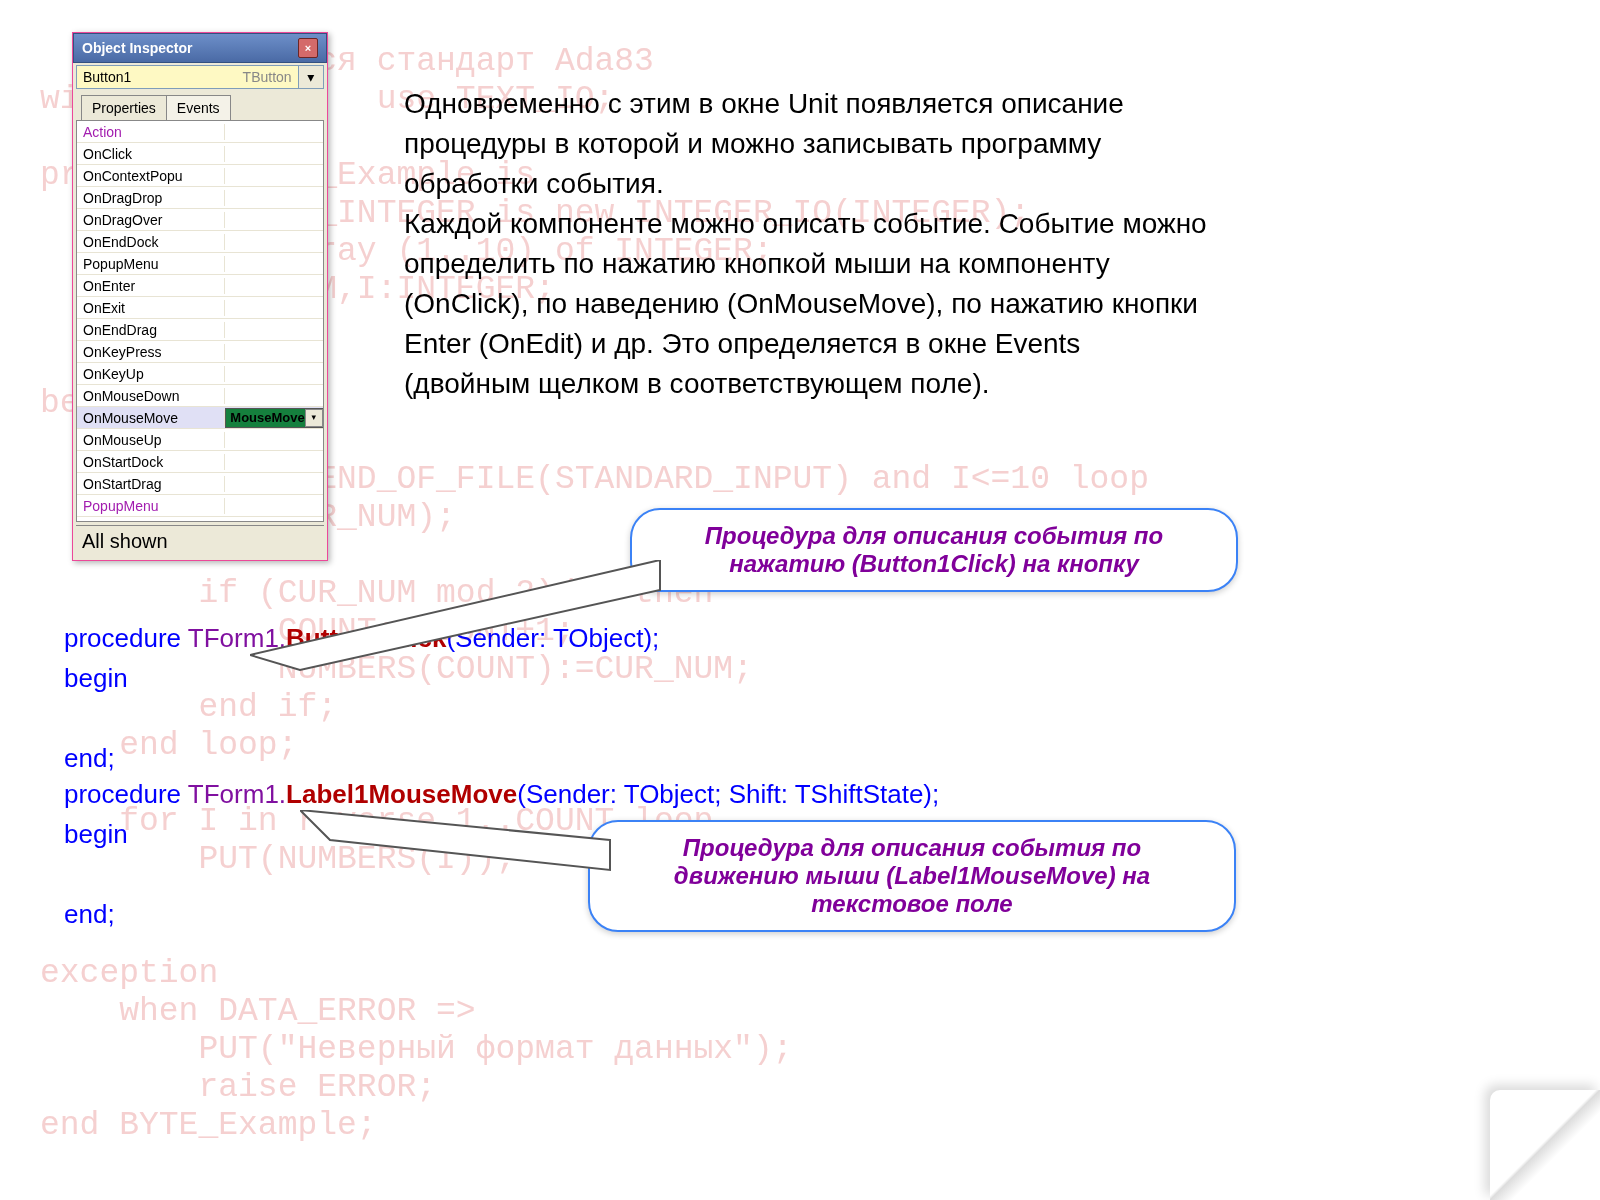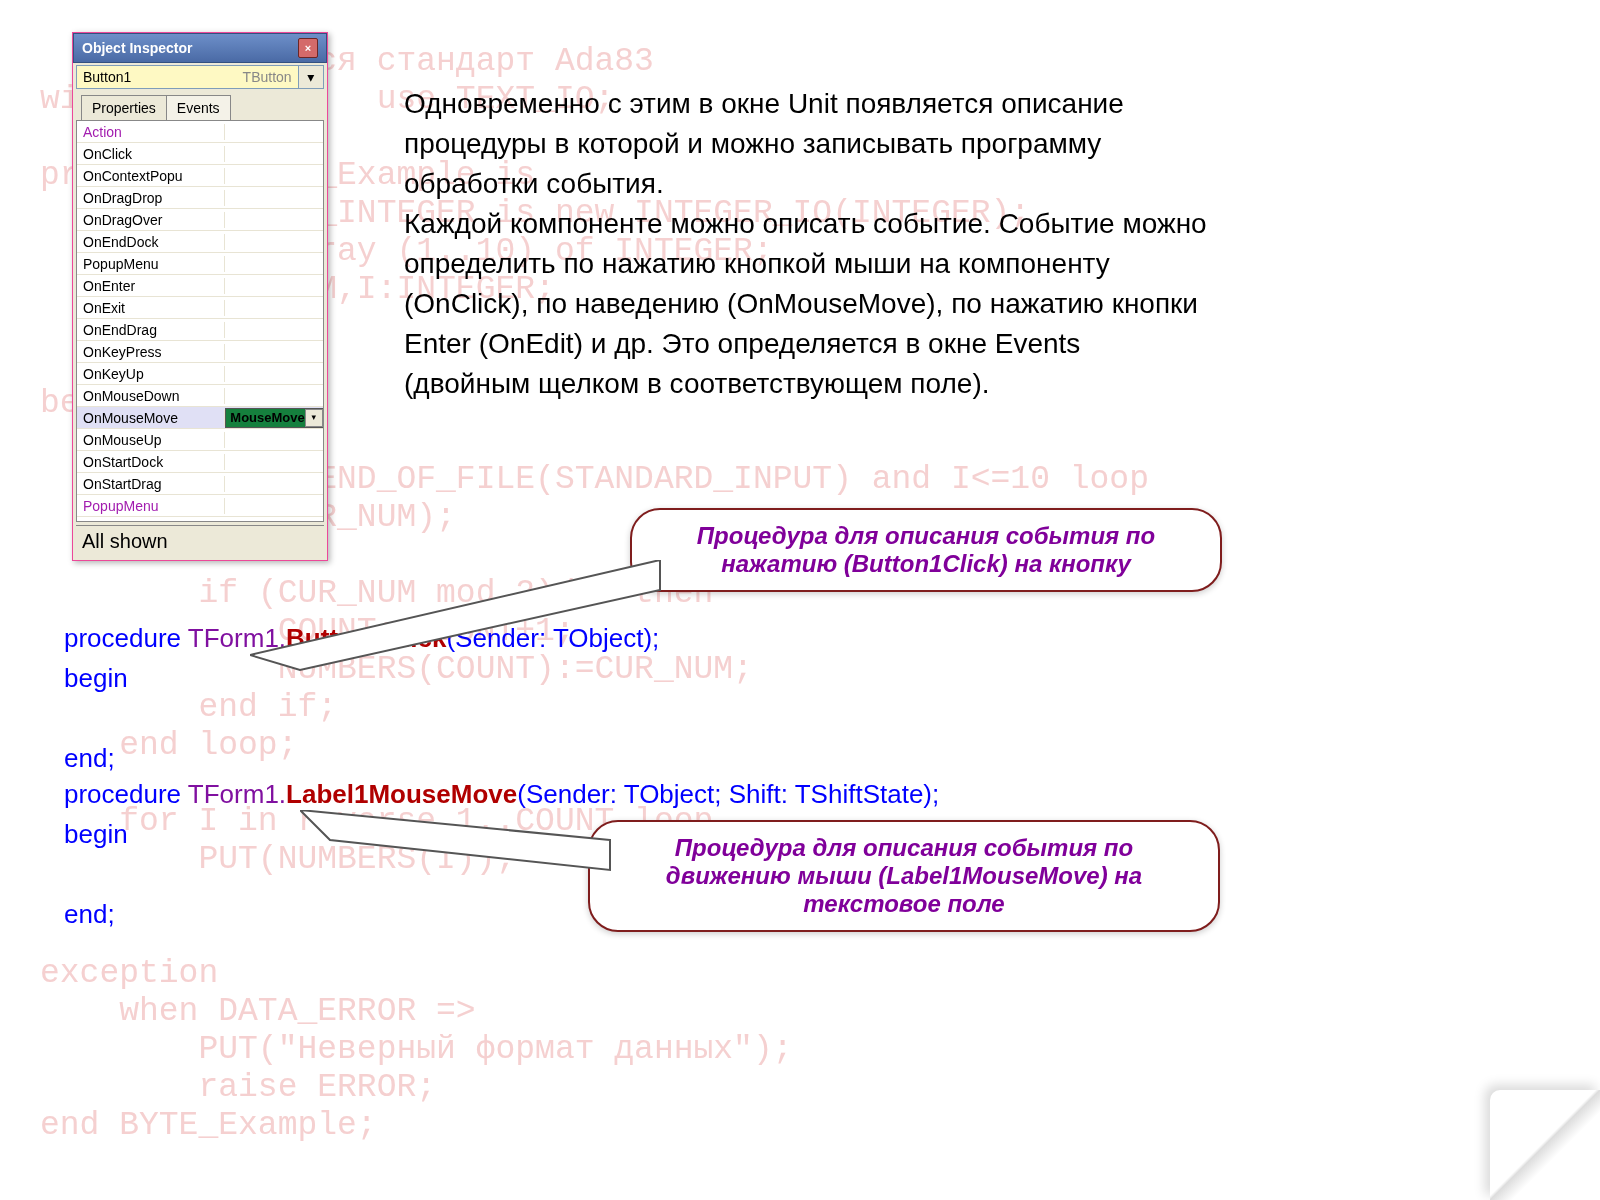"Процедура для описания события по" .callout { border: 2px solid #7f1d1d -> 2px solid #3b82f6; padding: 12px 24px -> 12px 32px }
